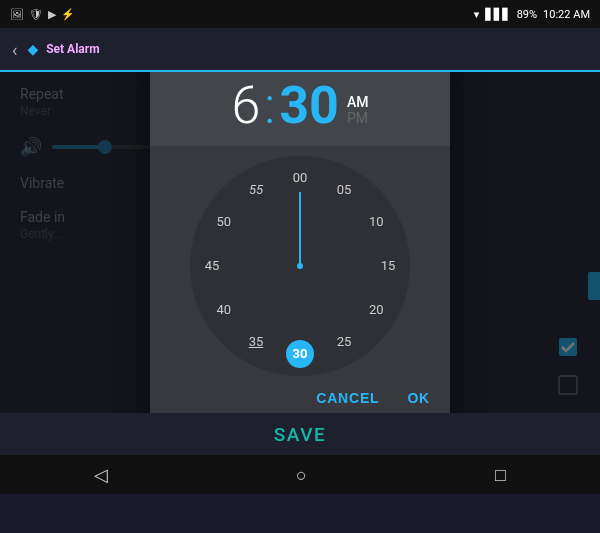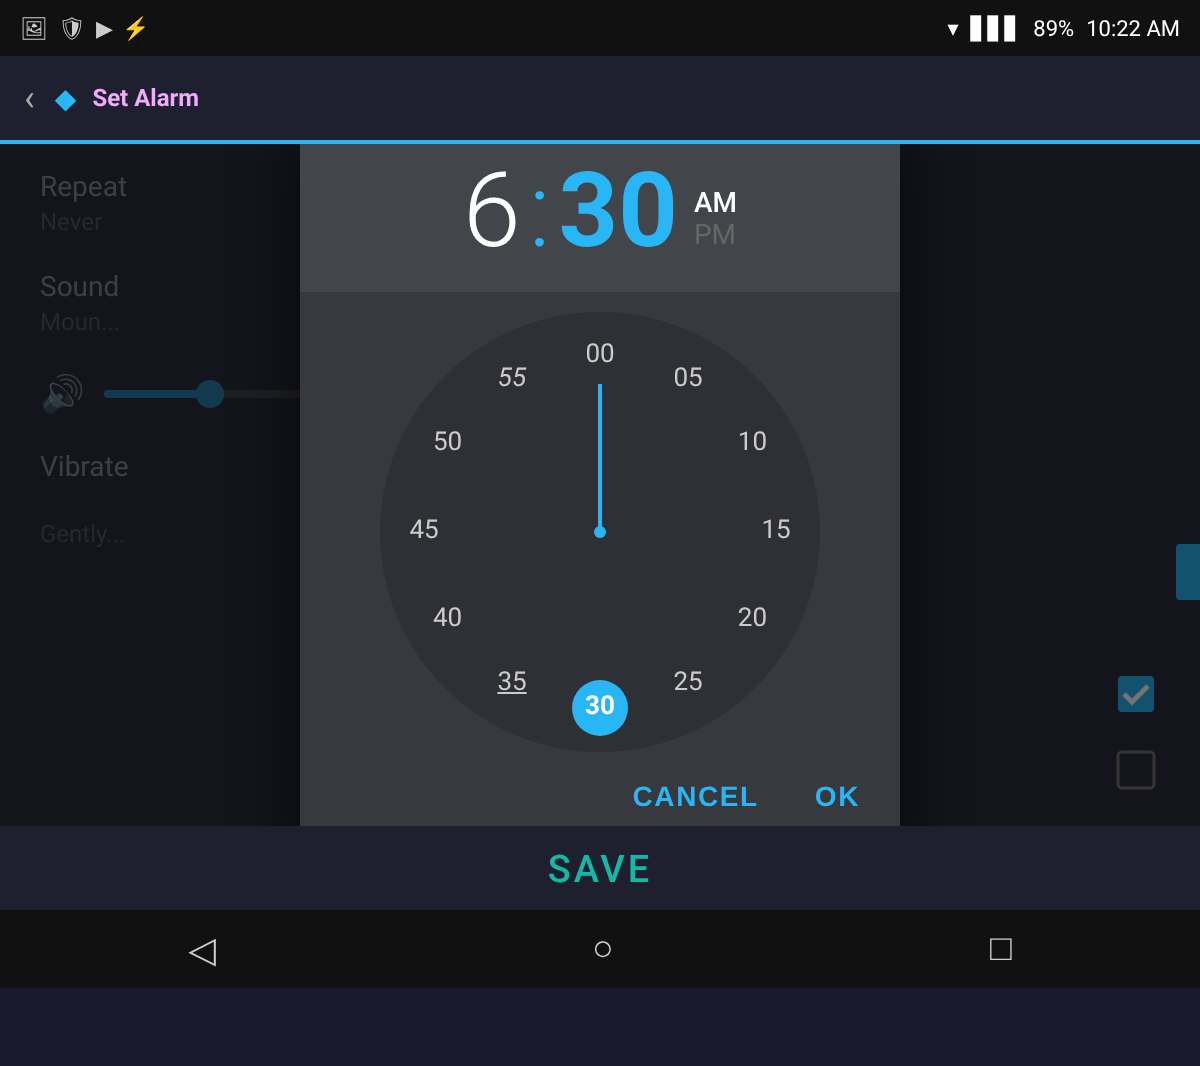"Sound" div.setting-item { html: <div> <div>Sound</div> <div>Moun...</div> </div> -> none }
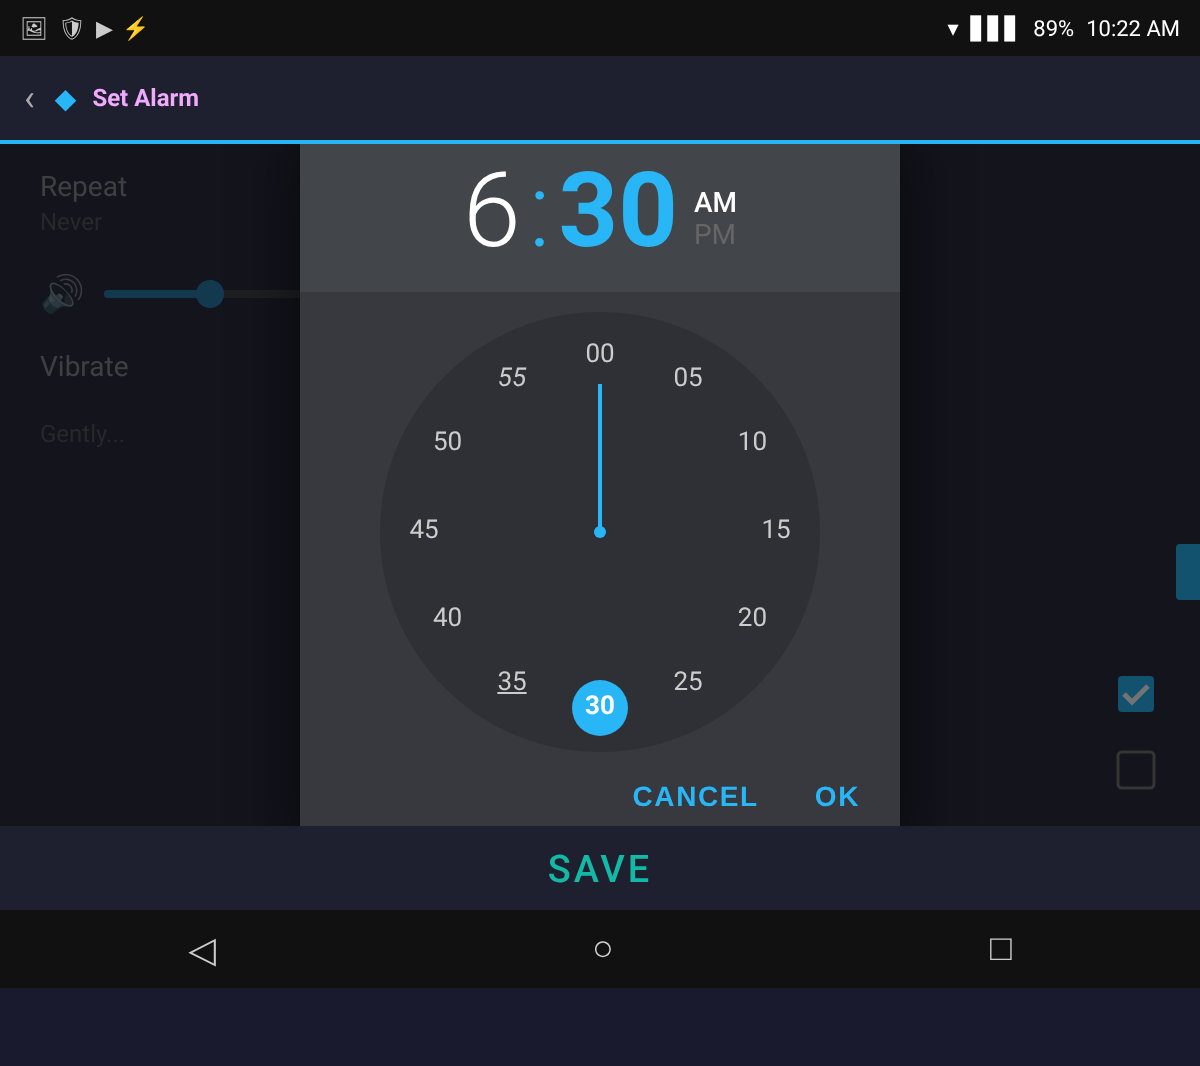"Fade in" div.setting-label { html: none -> <div>Fade in</div> }
